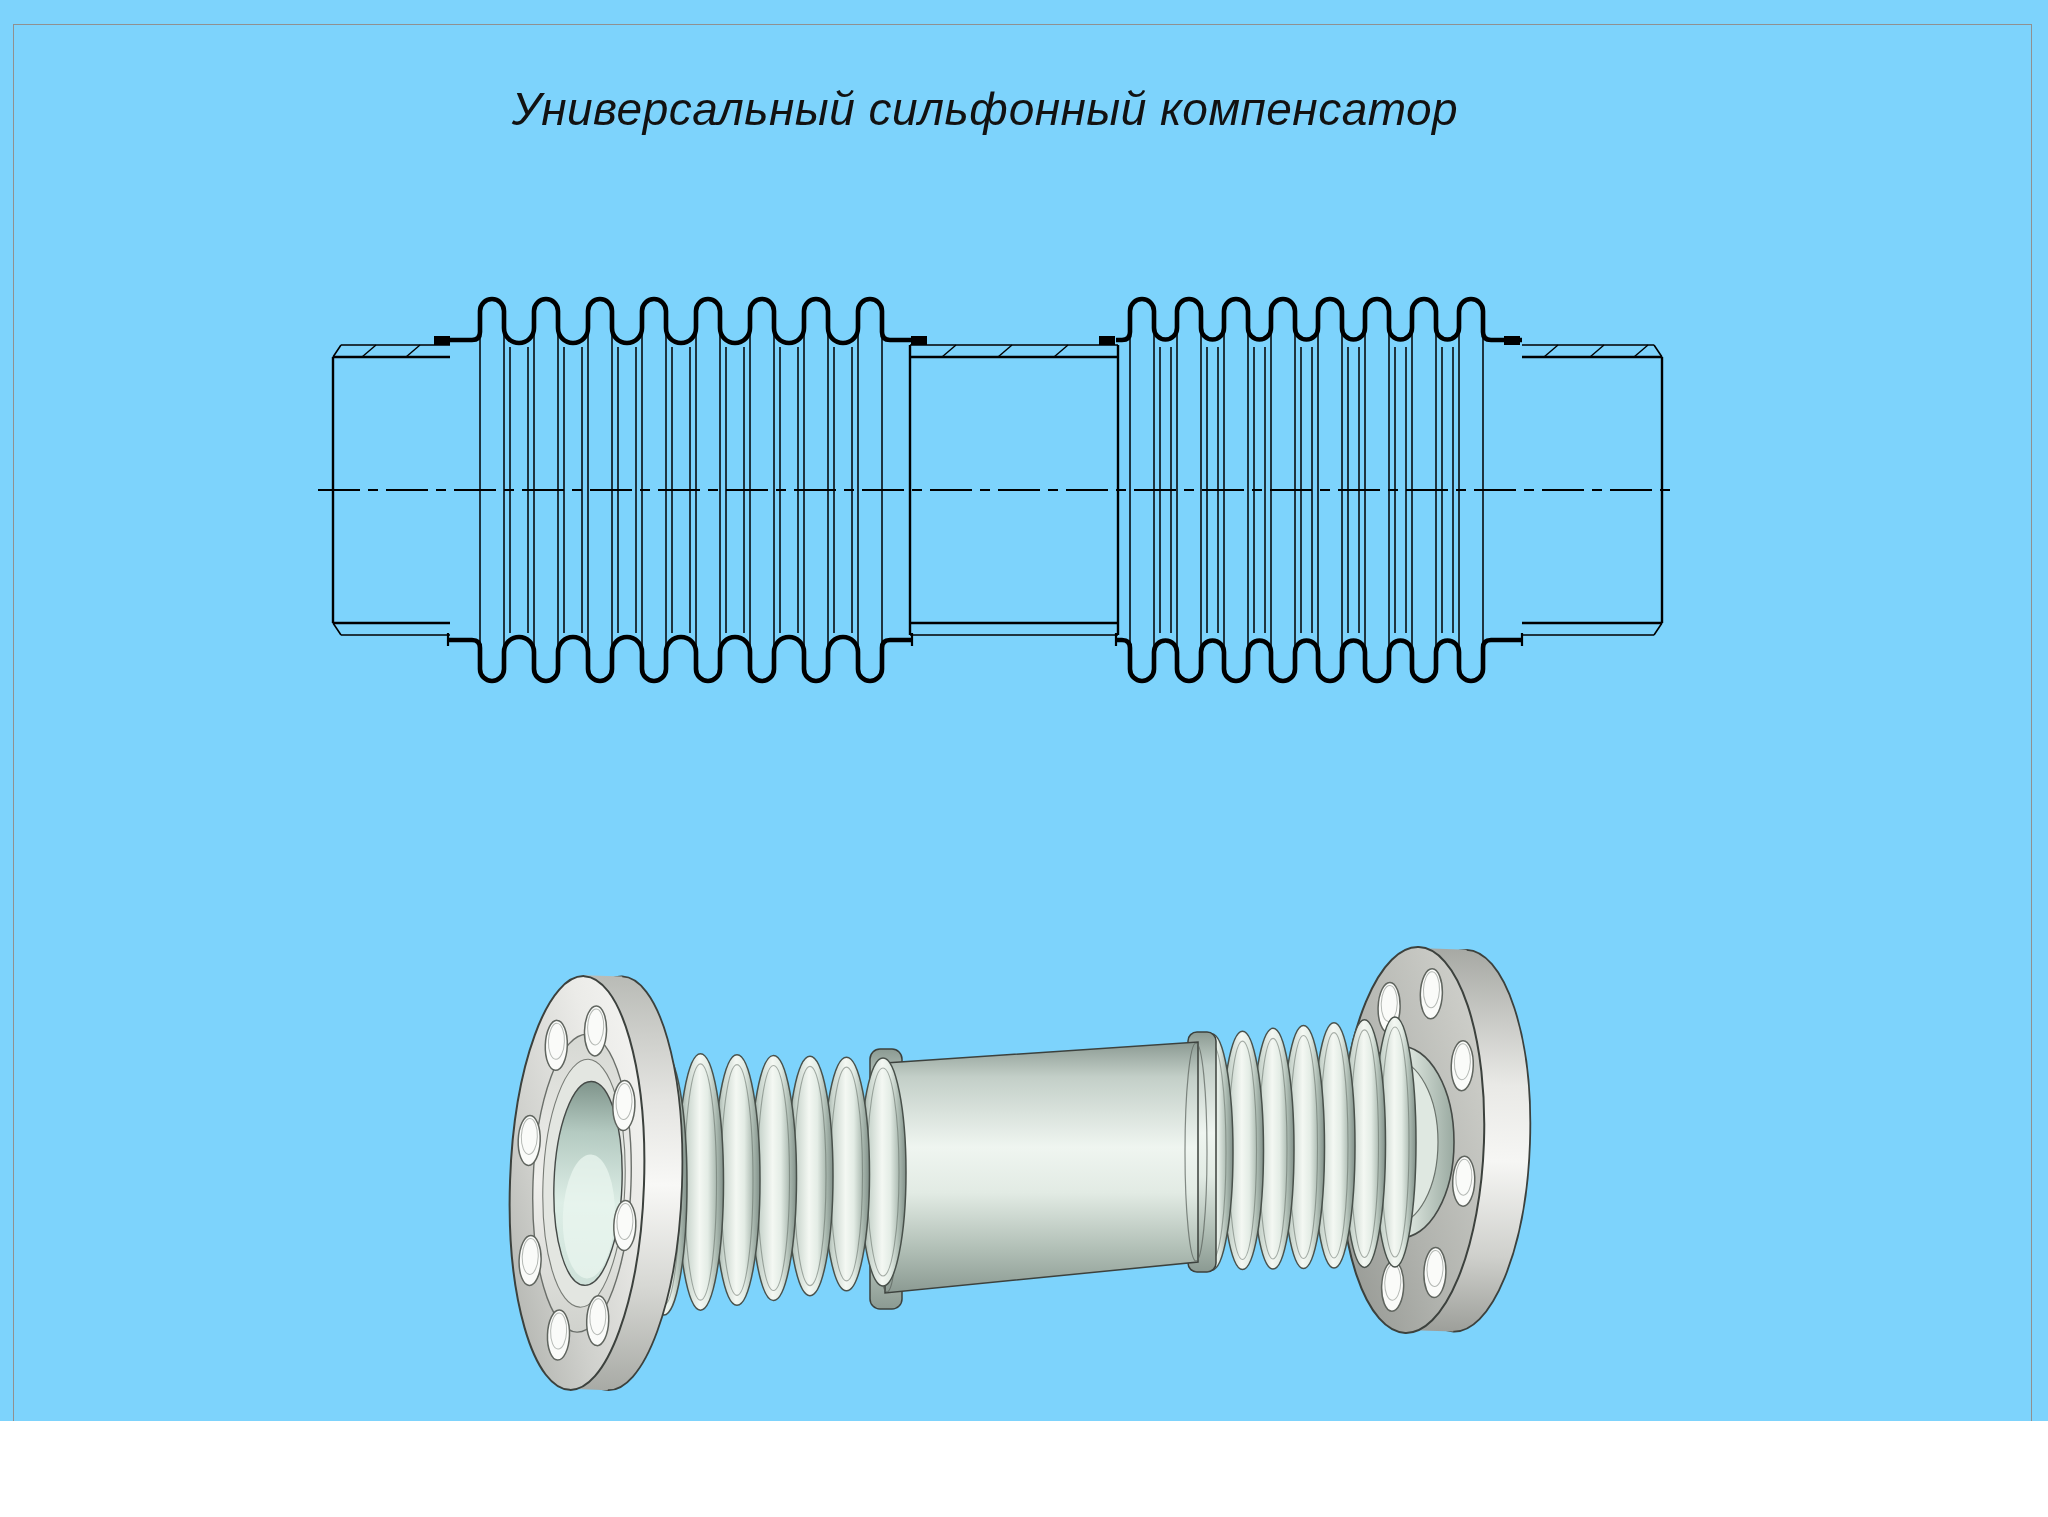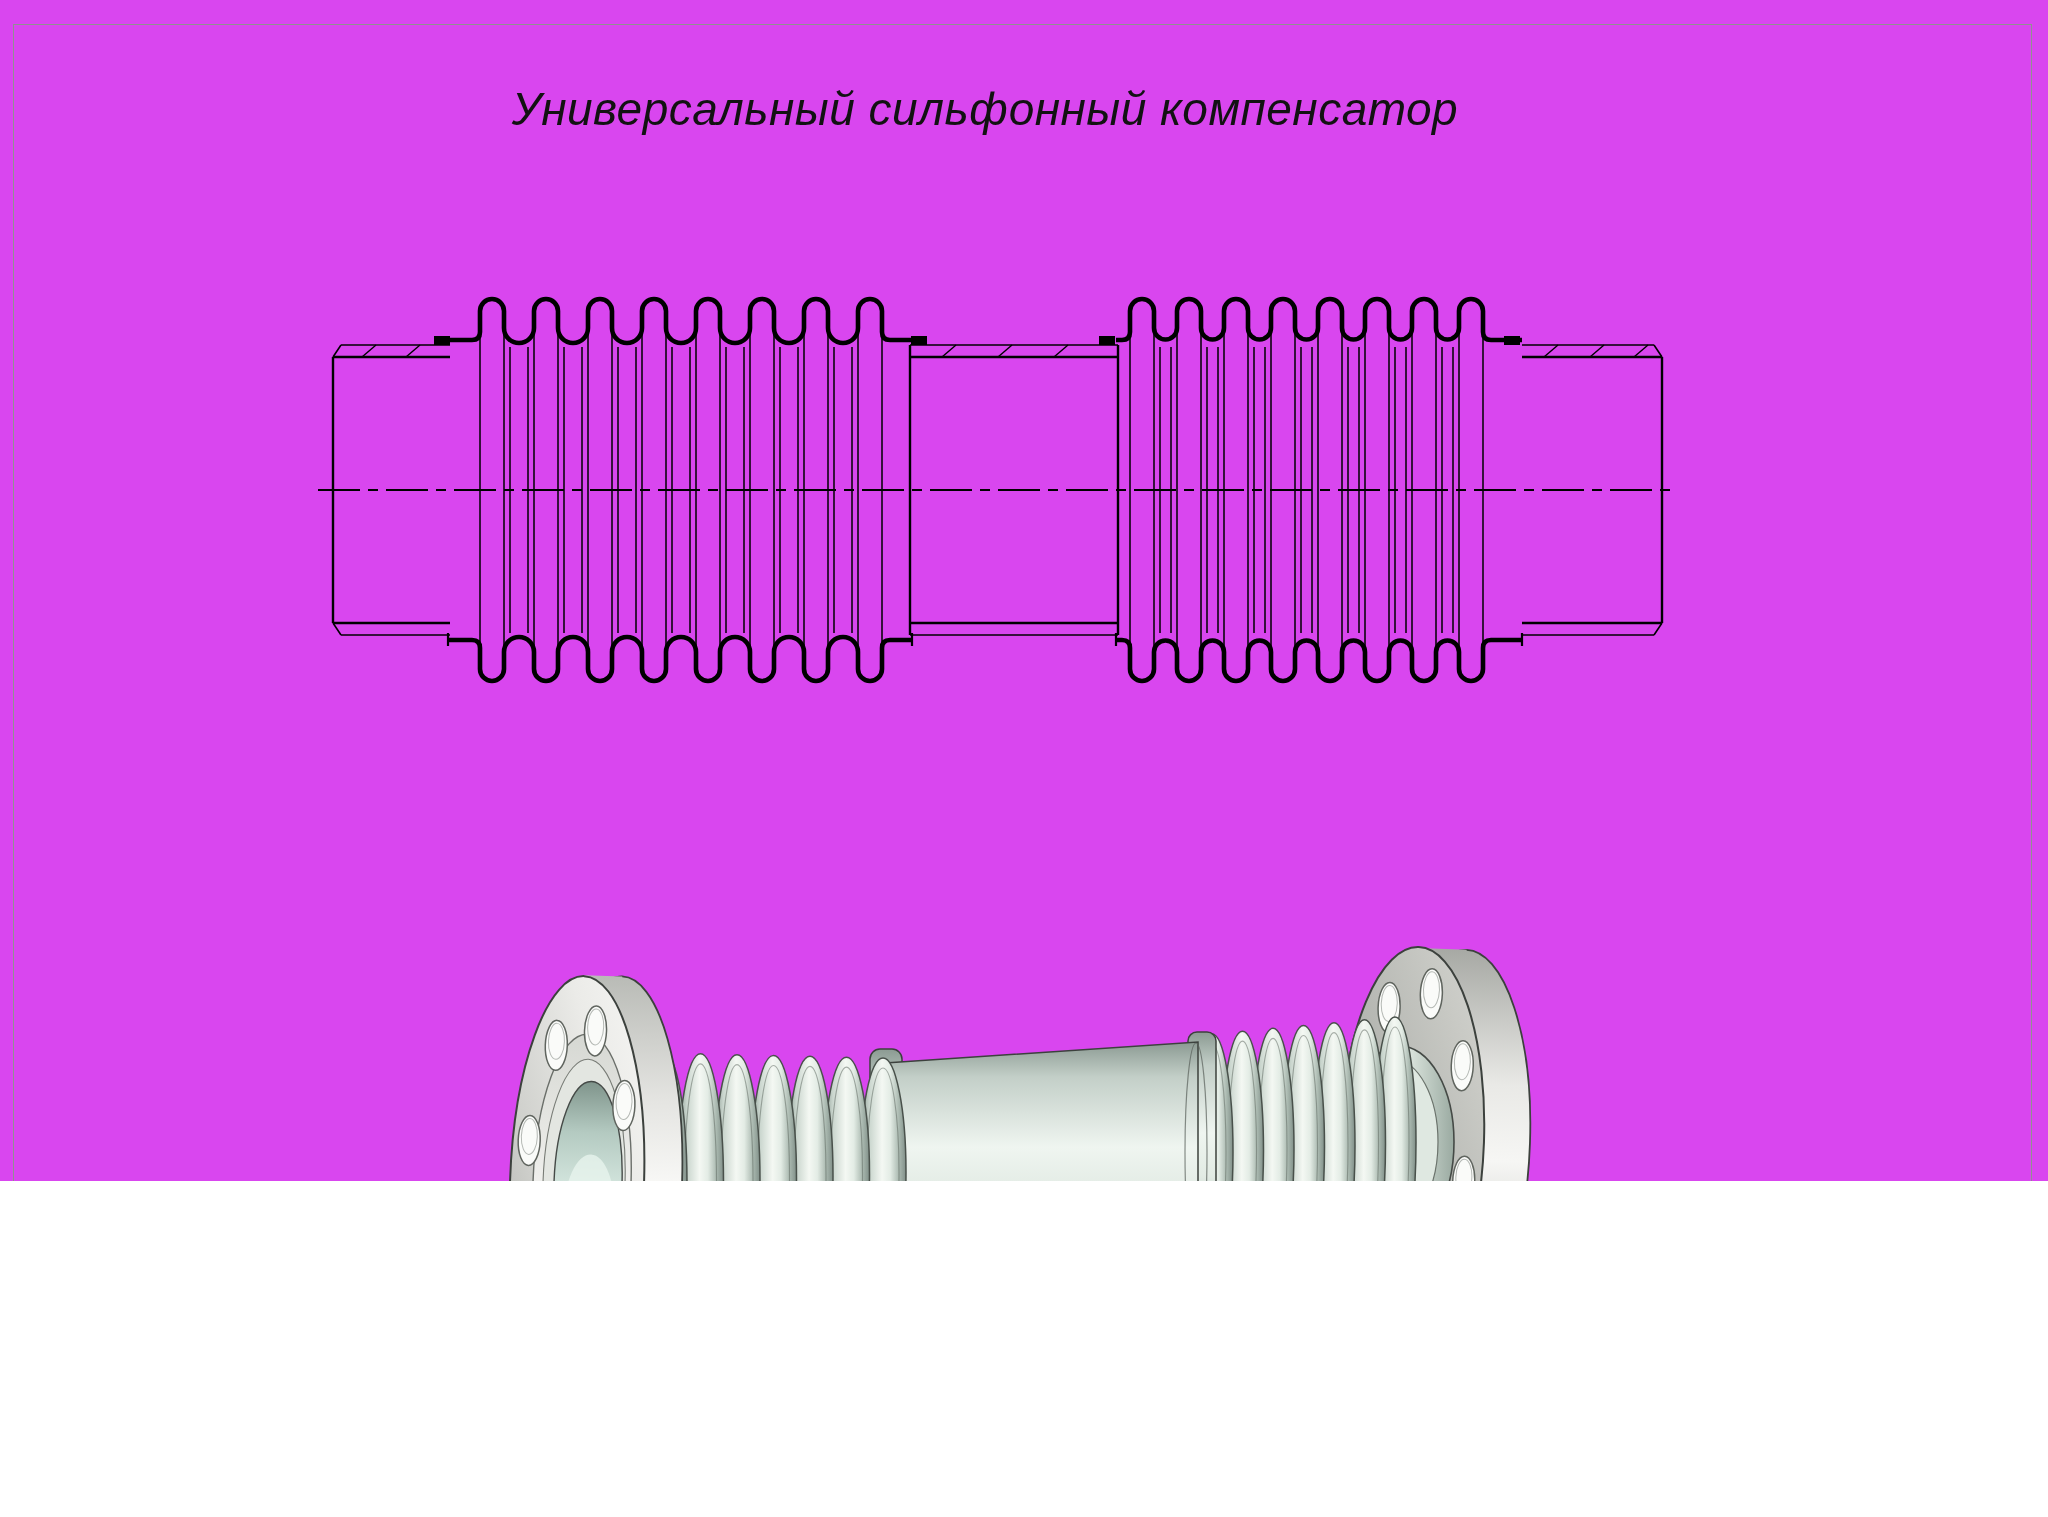"Универсальный сильфонный компенсатор" .page { background: #d946ef -> #7dd3fc; height: 1181px -> 1421px }
